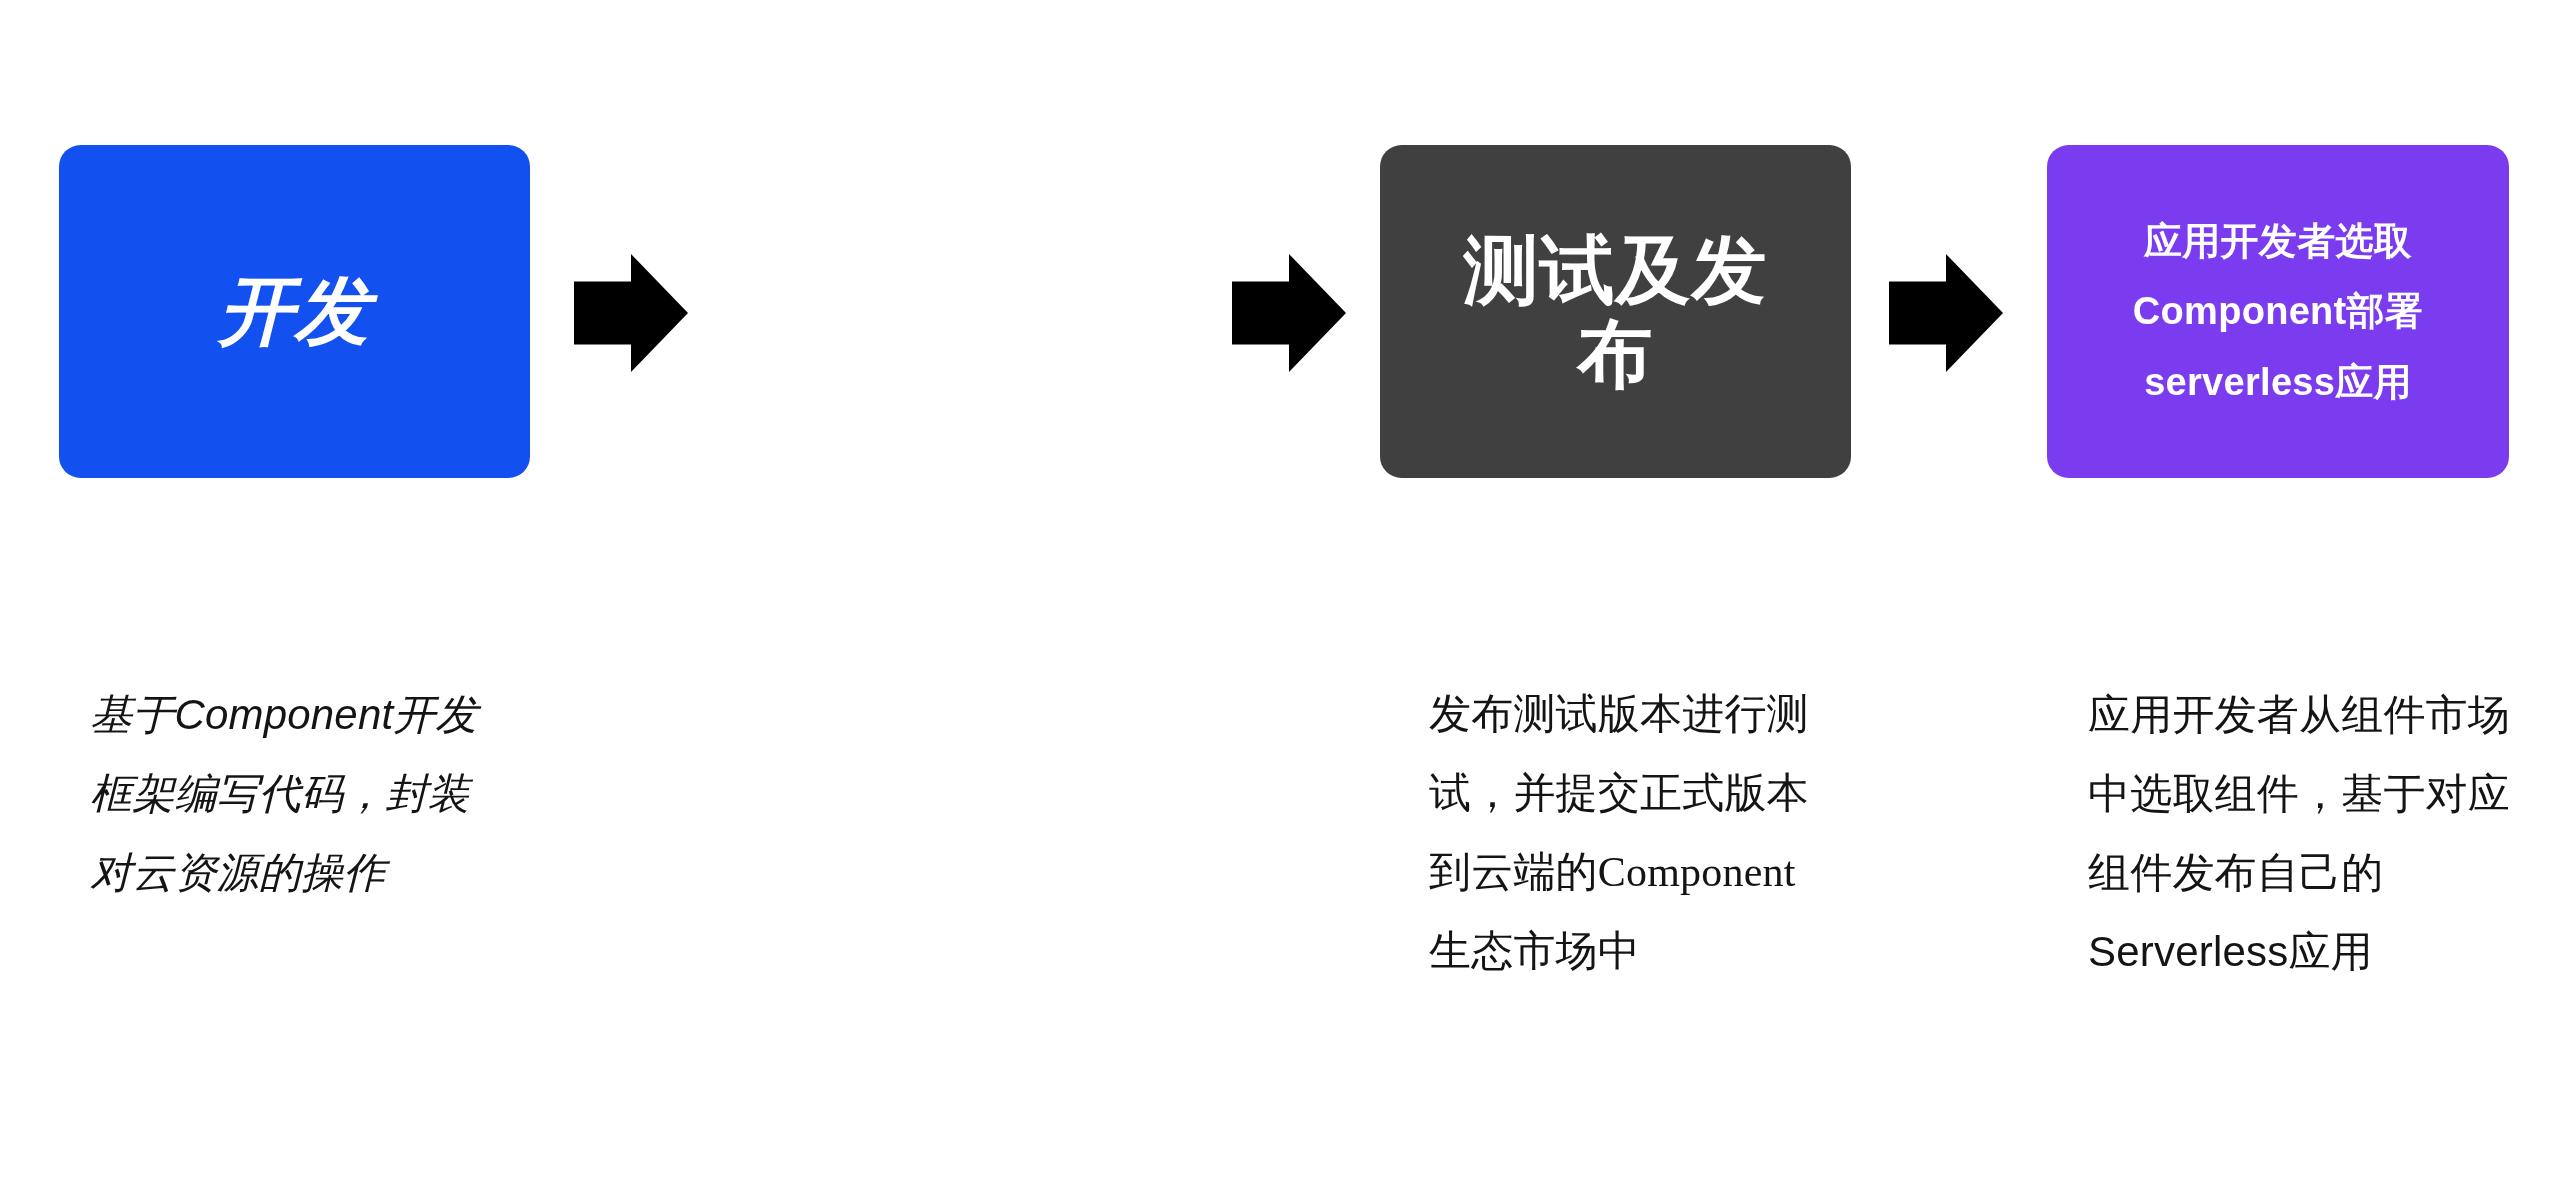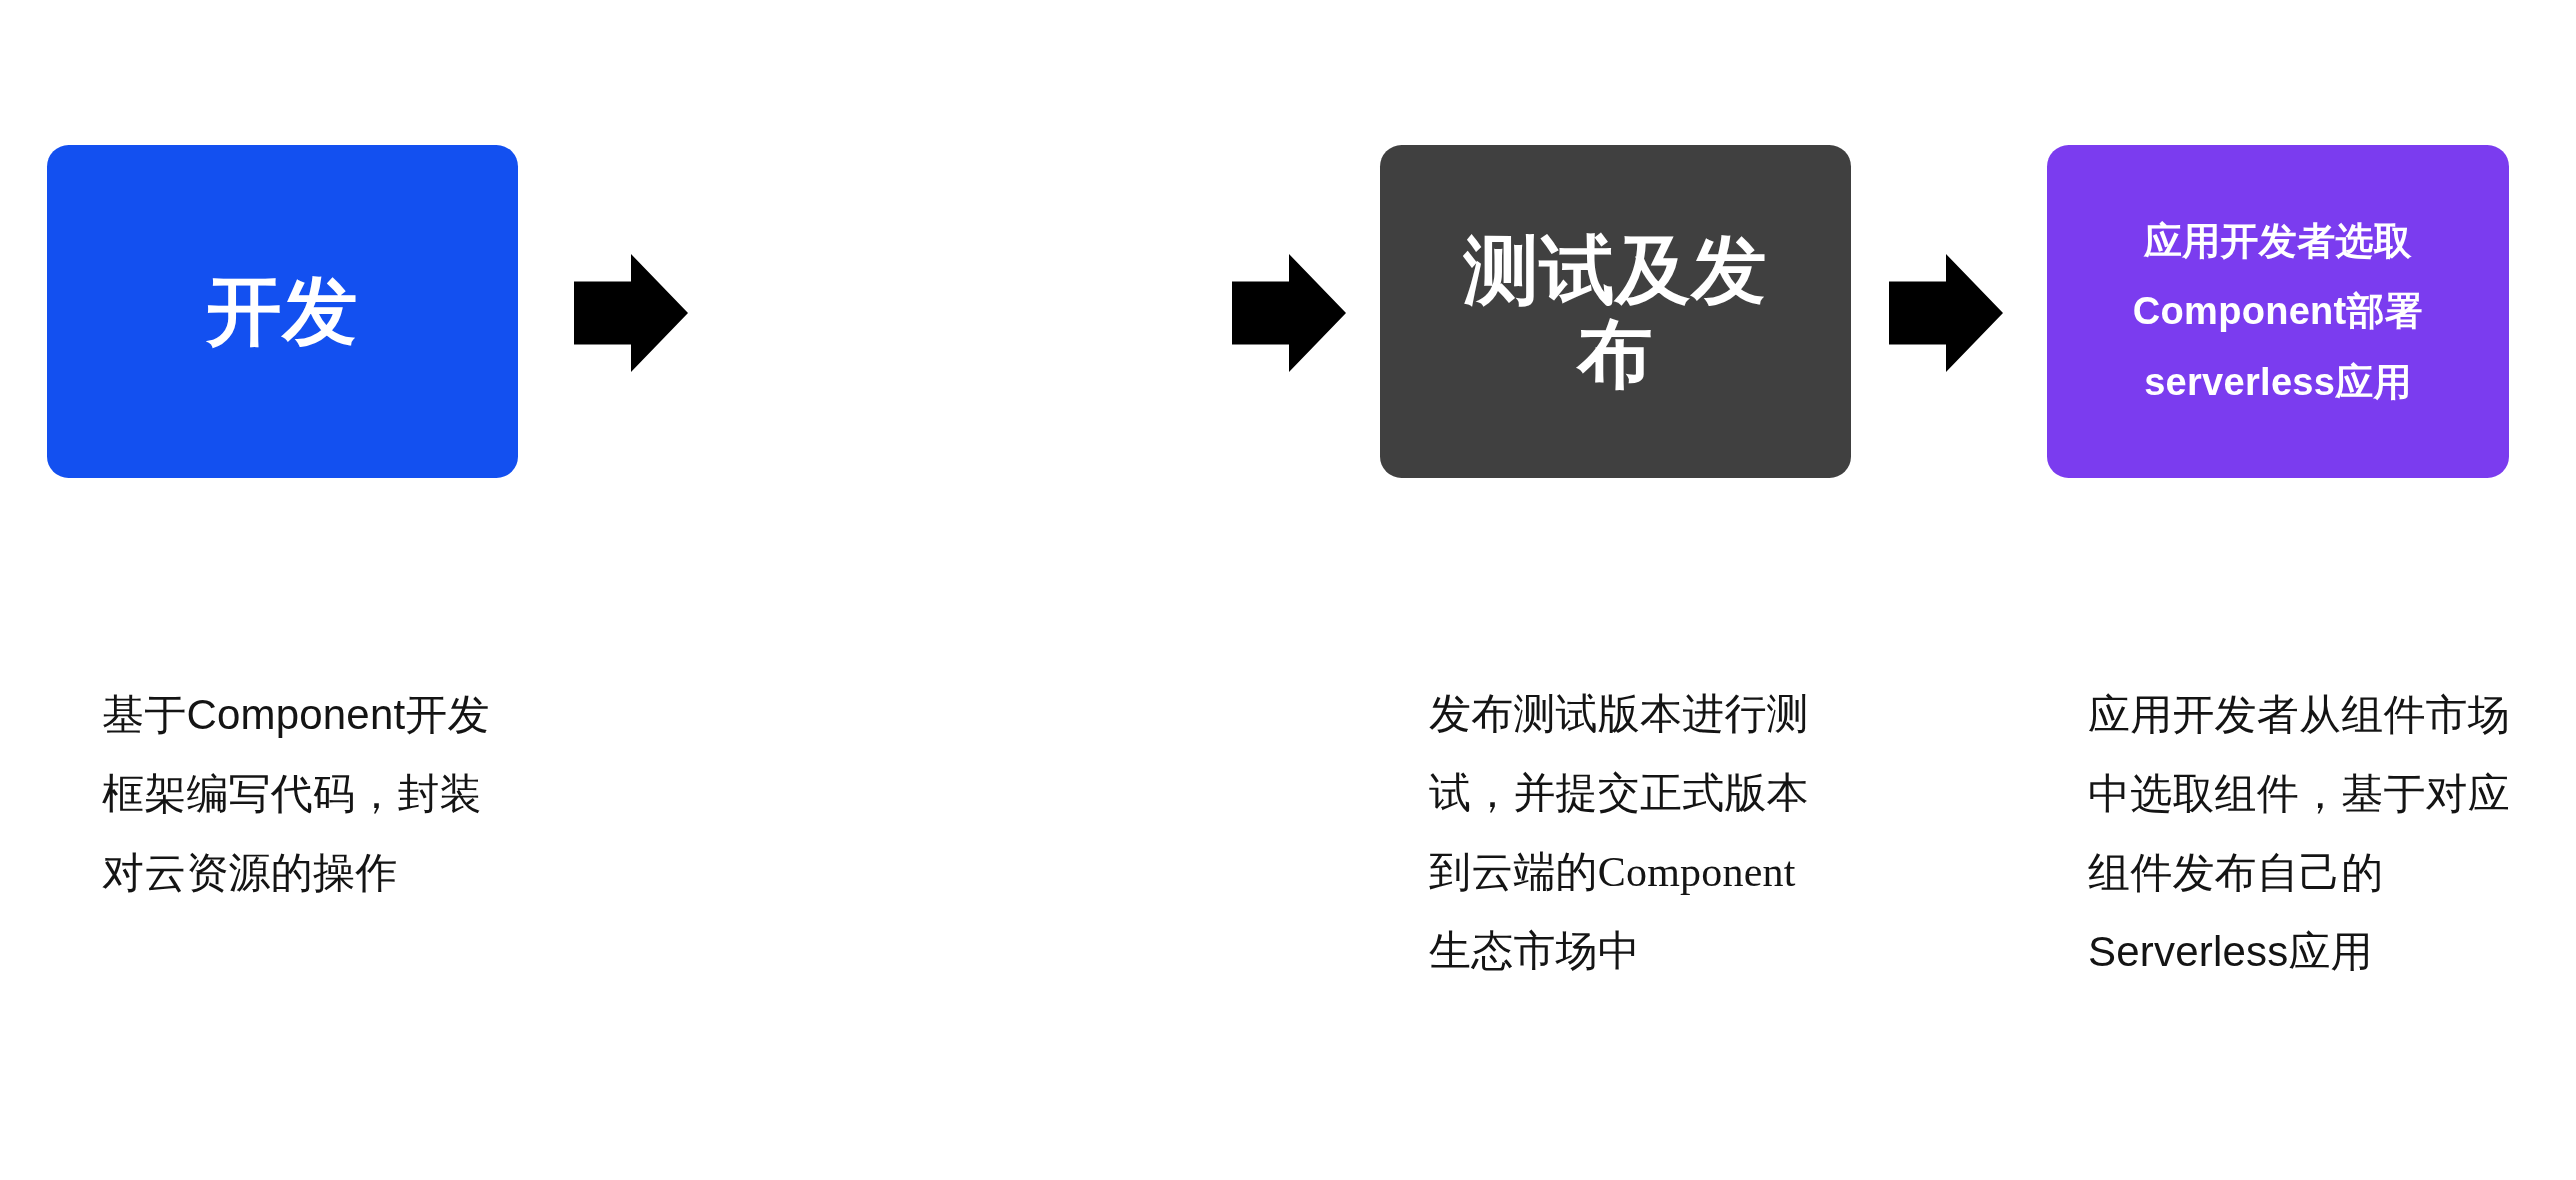"开发" .stage-box.b1 { font-style: none -> italic; left: 47px -> 59px }
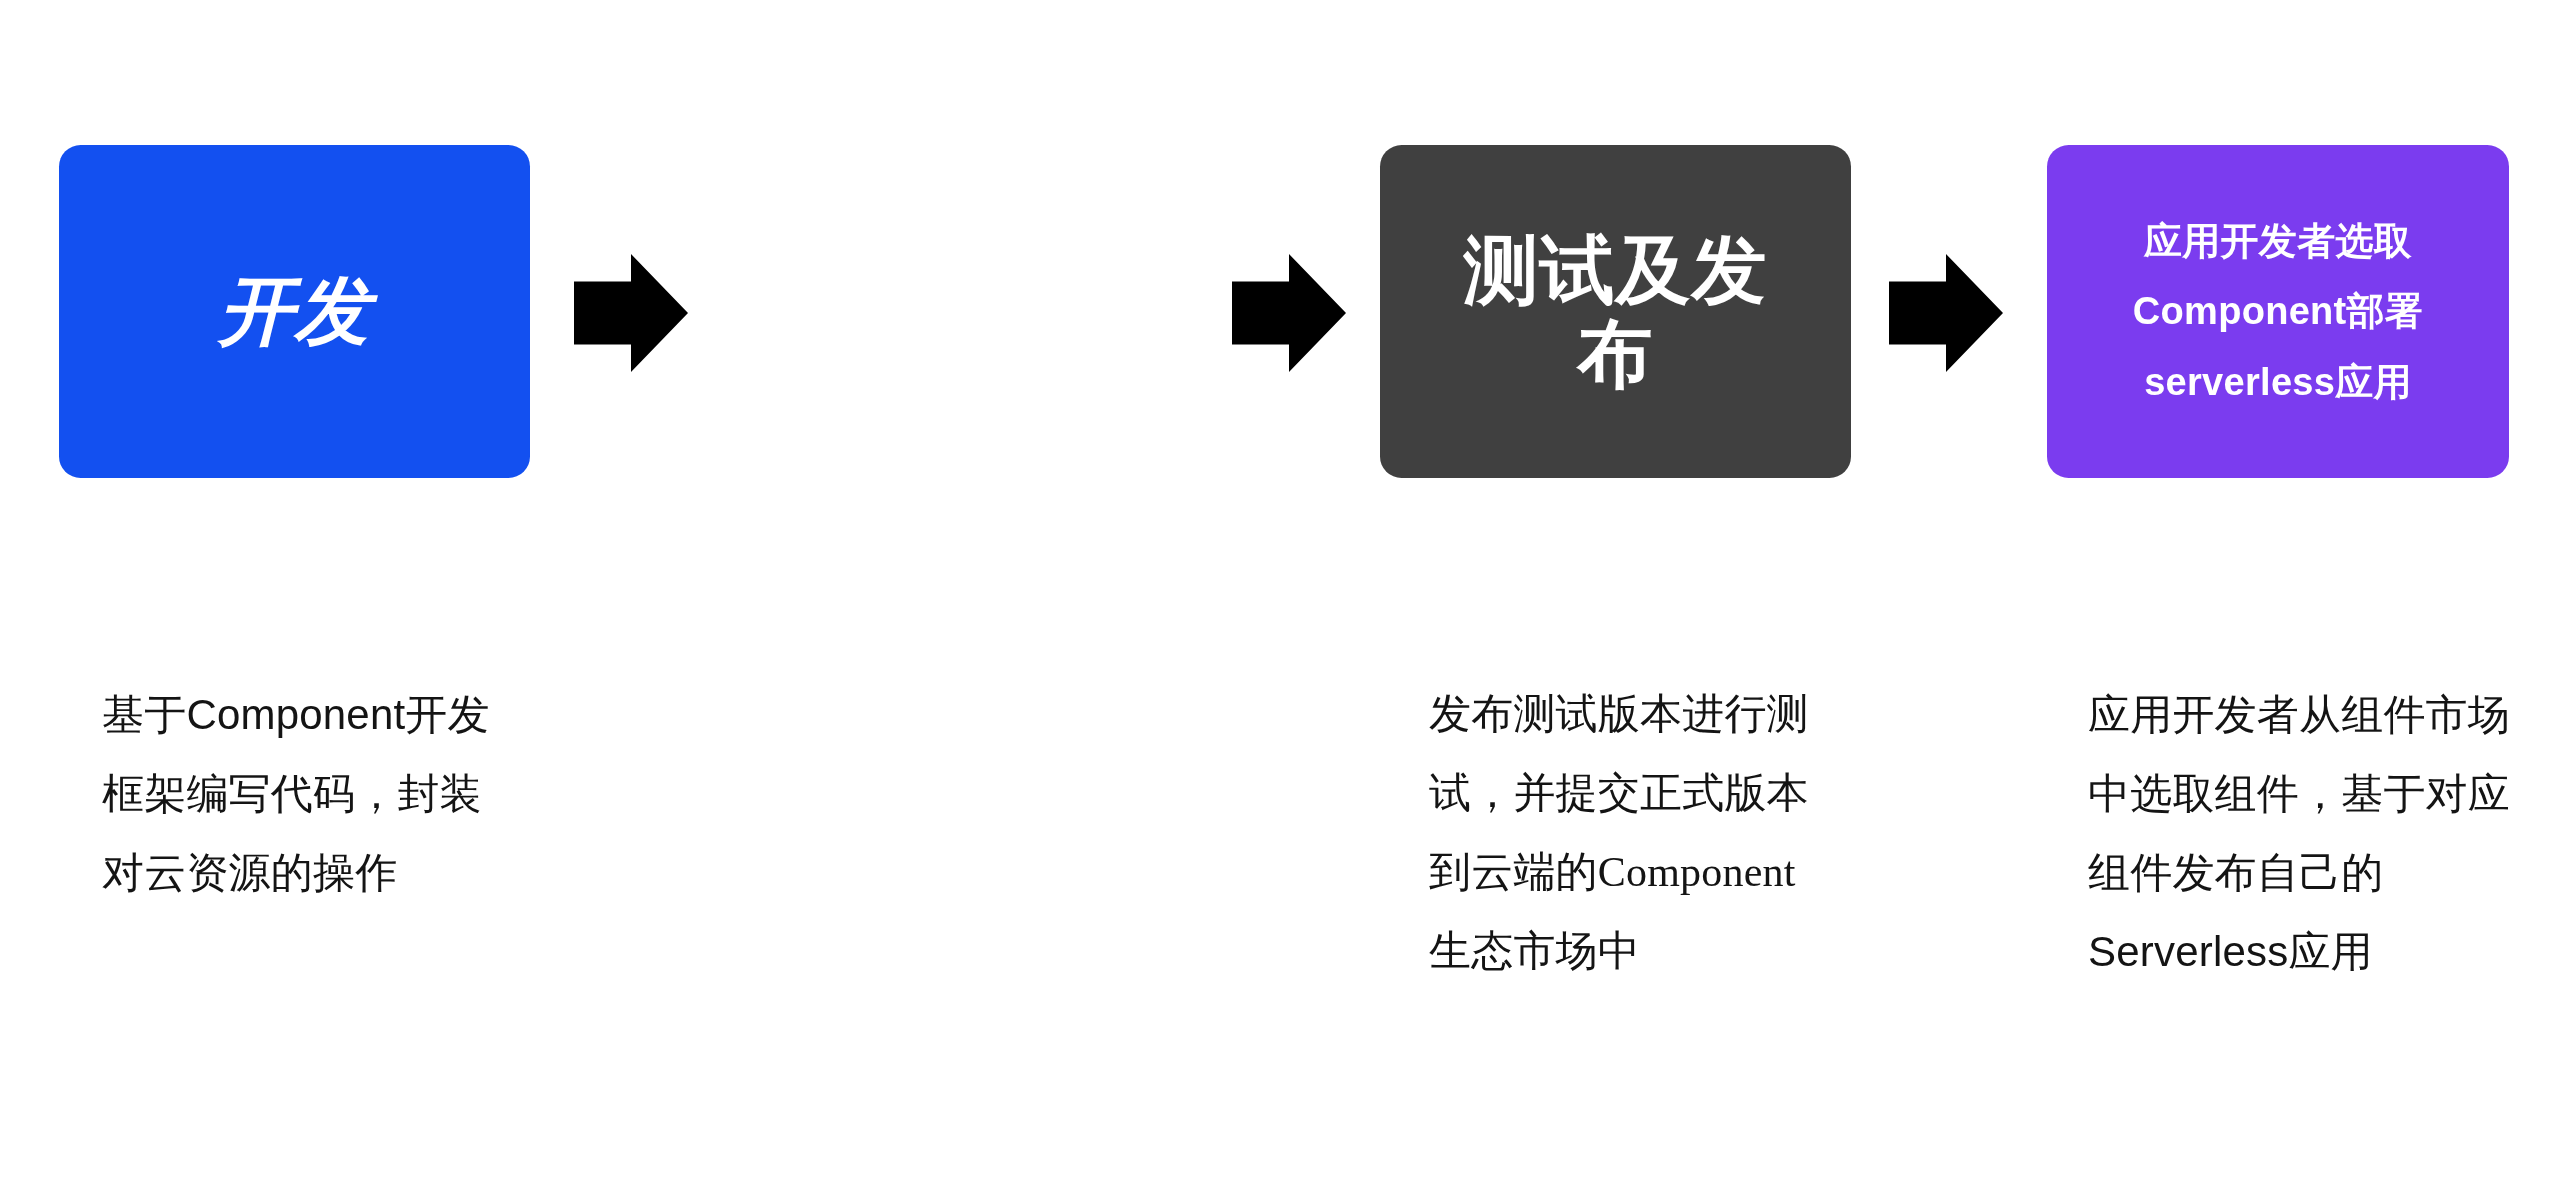"基于Component开发框架编写代码，封装对云资源的操作" .caption.c1 { font-style: none -> italic; left: 102px -> 90px }
